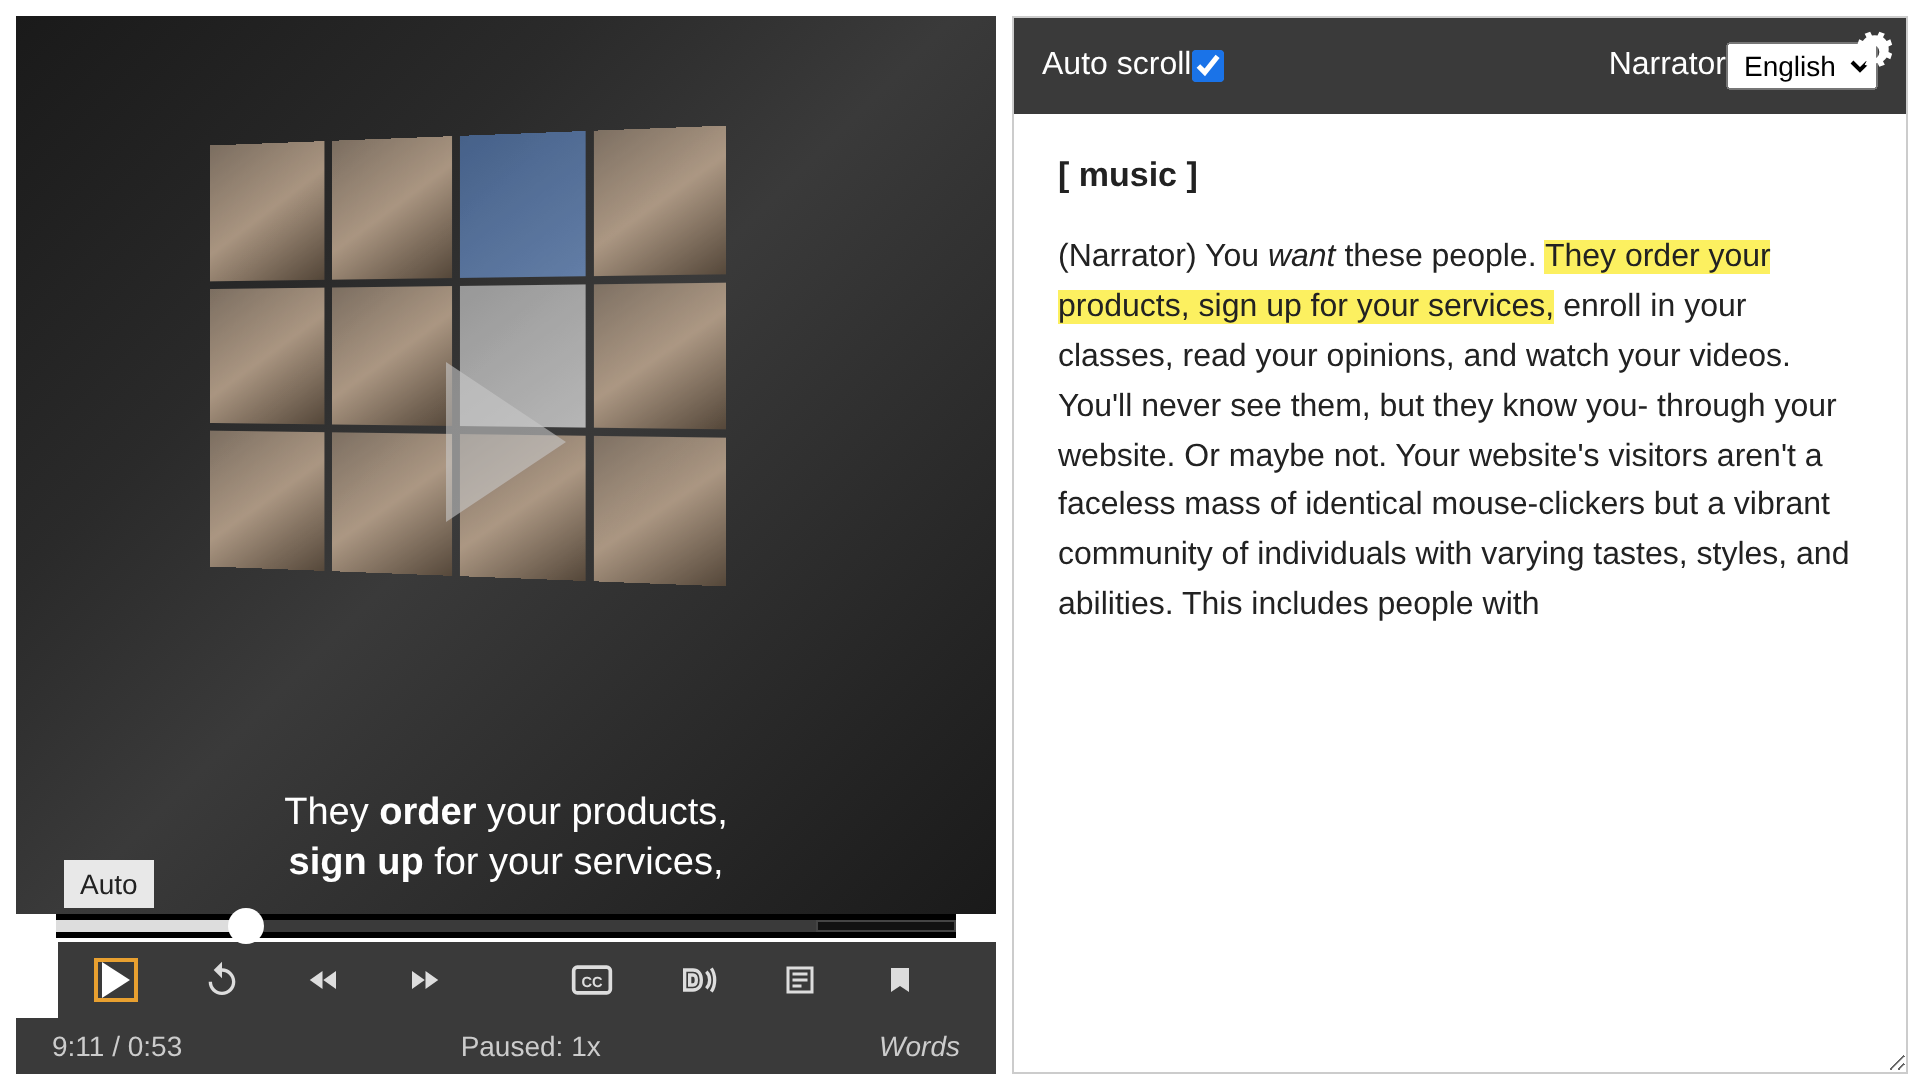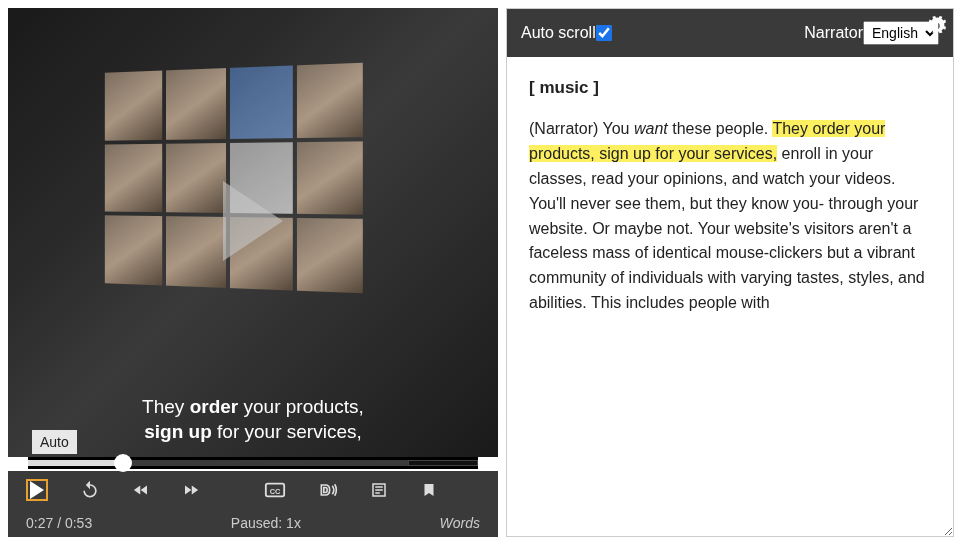"CC" .toolbar { margin-left: none -> 21px }
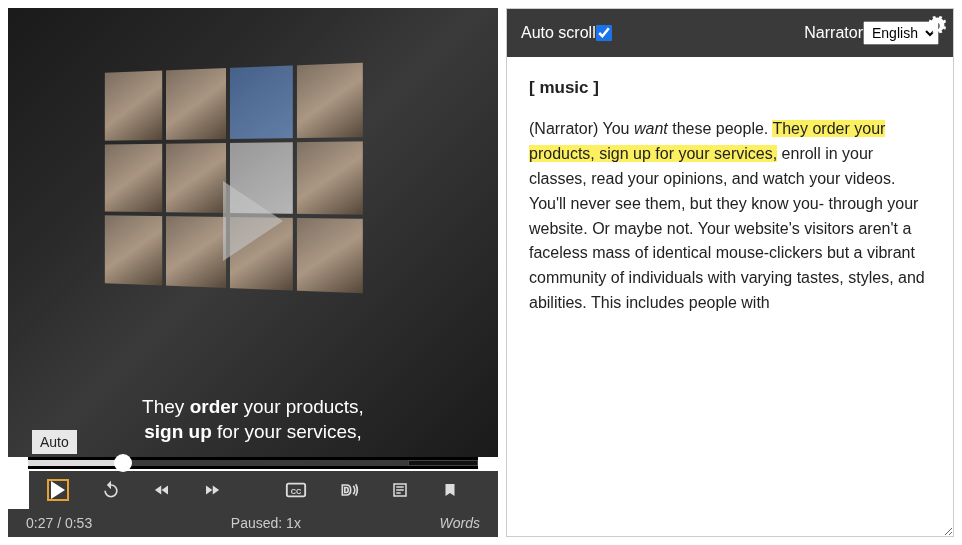"0:27 / 0:53" span.time { text: 0:27 -> 9:11 }
